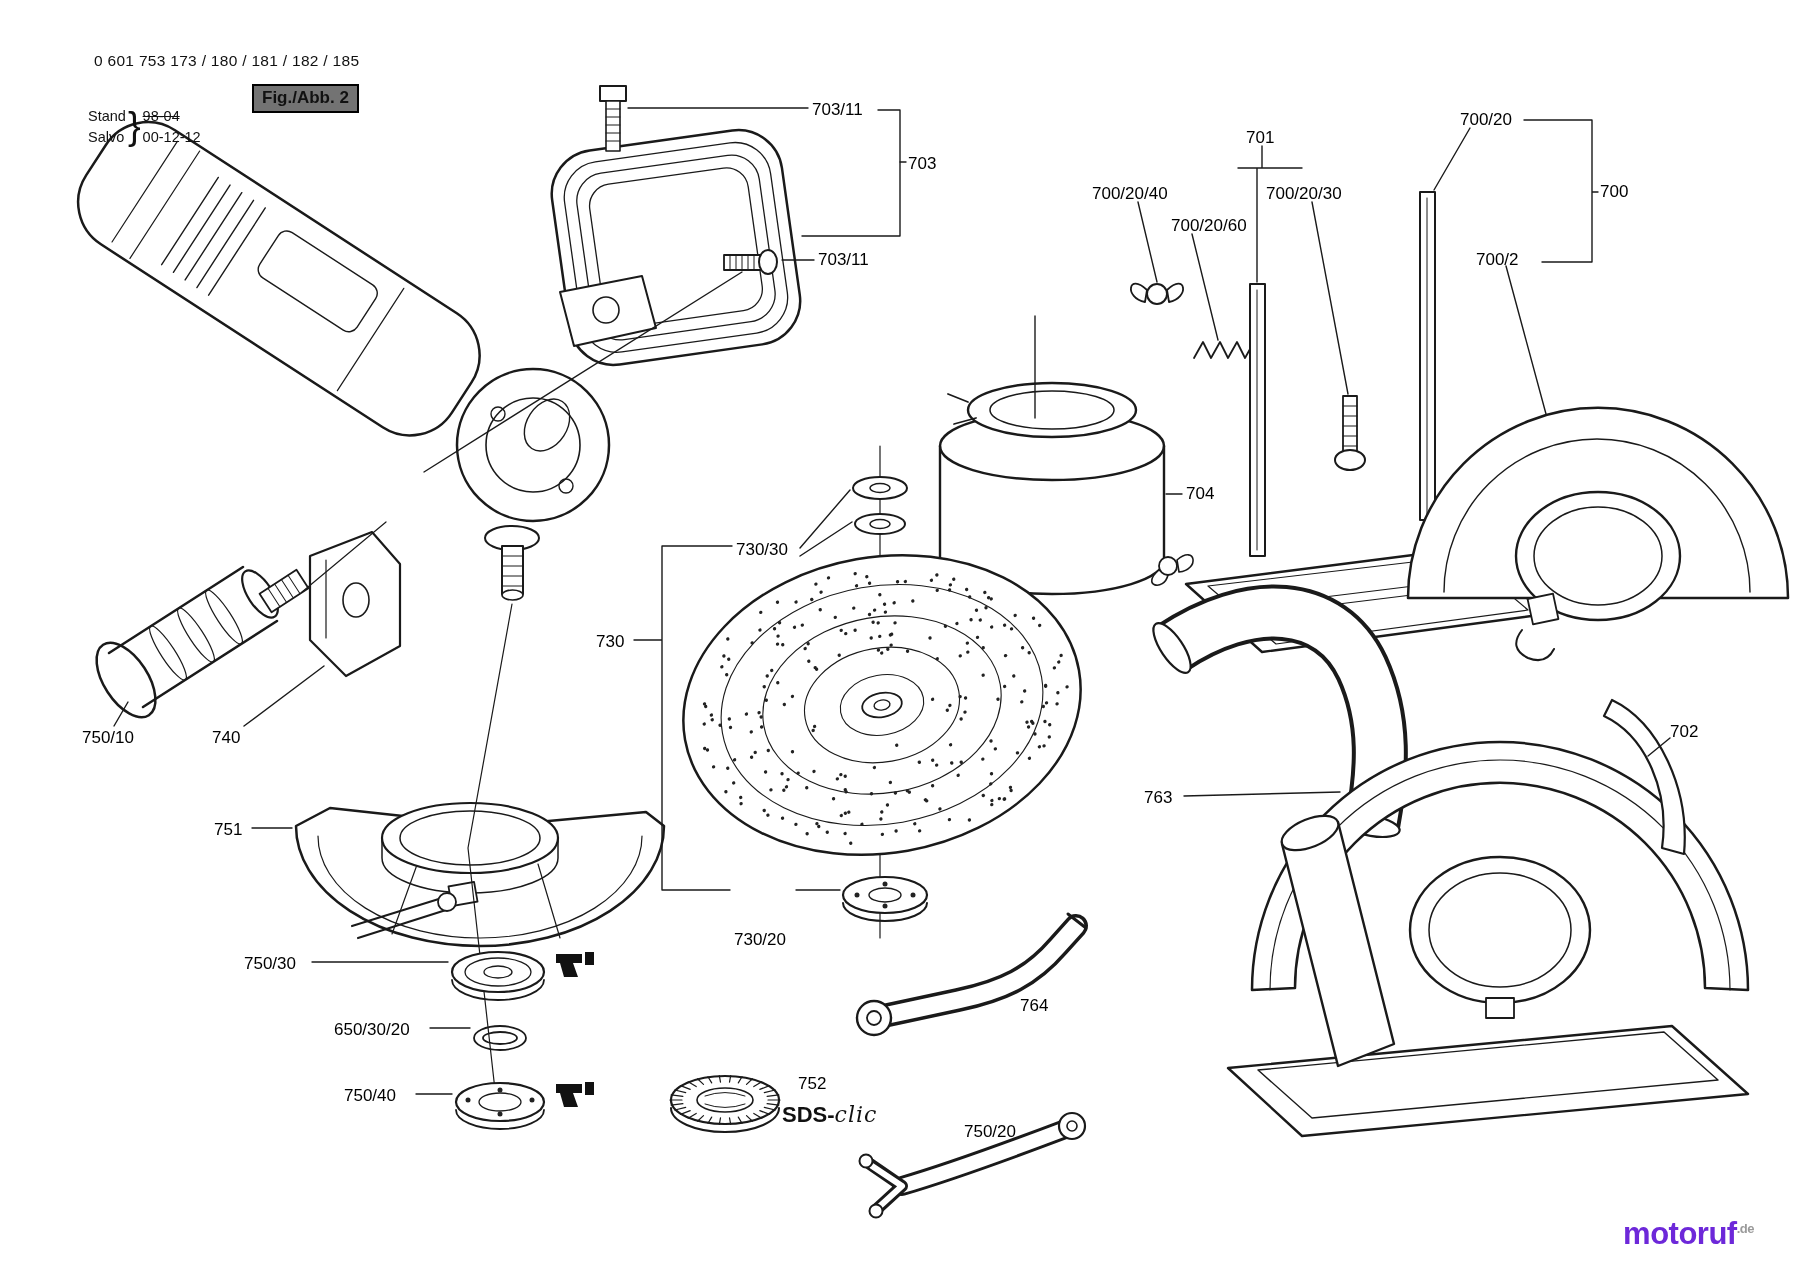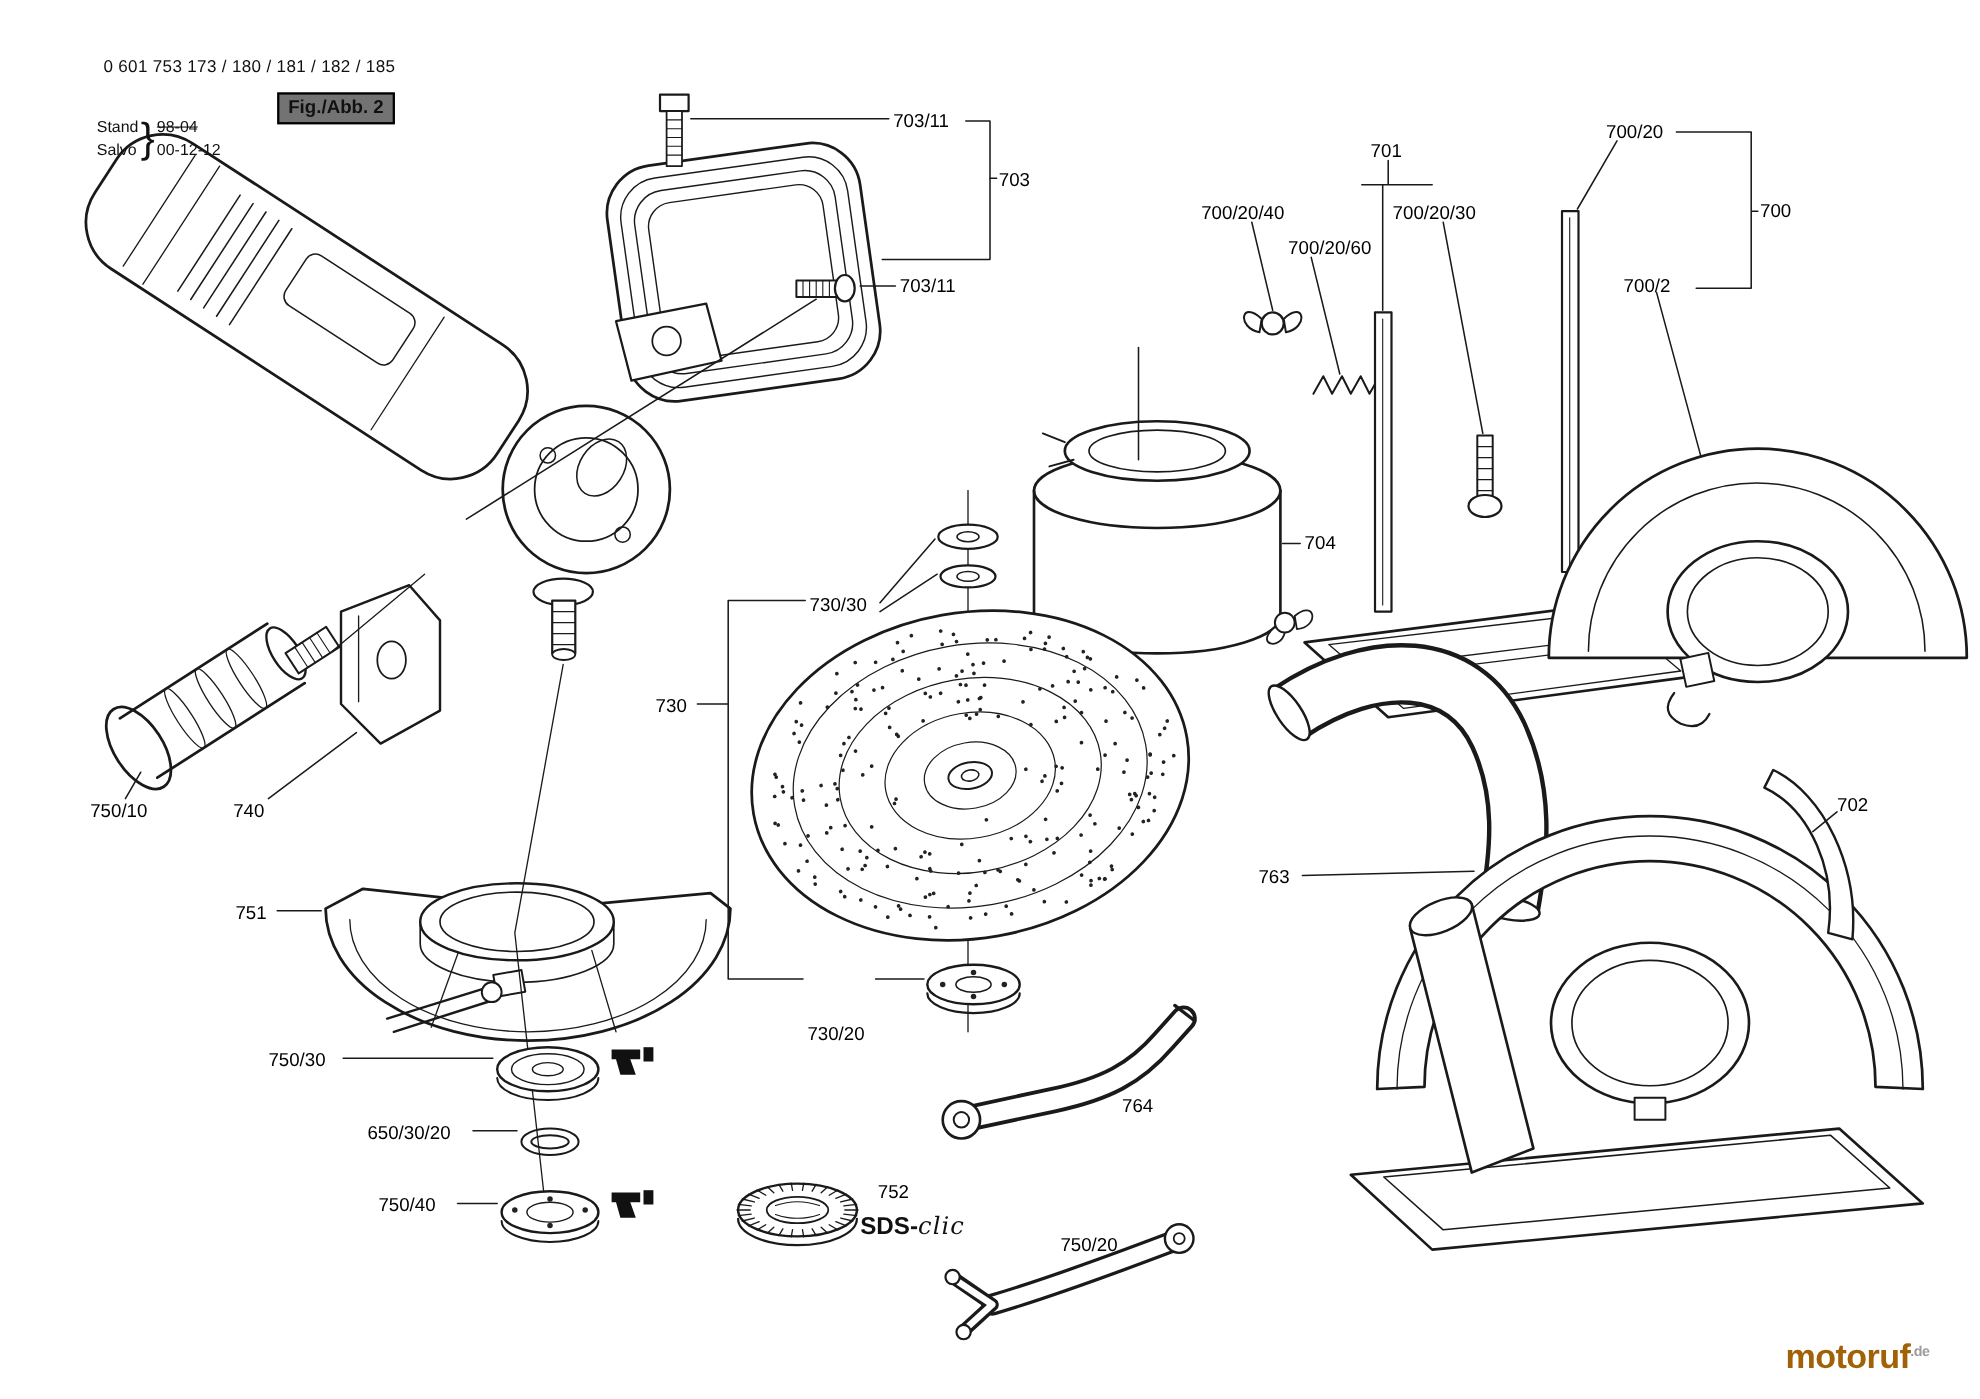"motoruf" span { color: #a16207 -> #6d28d9 }
